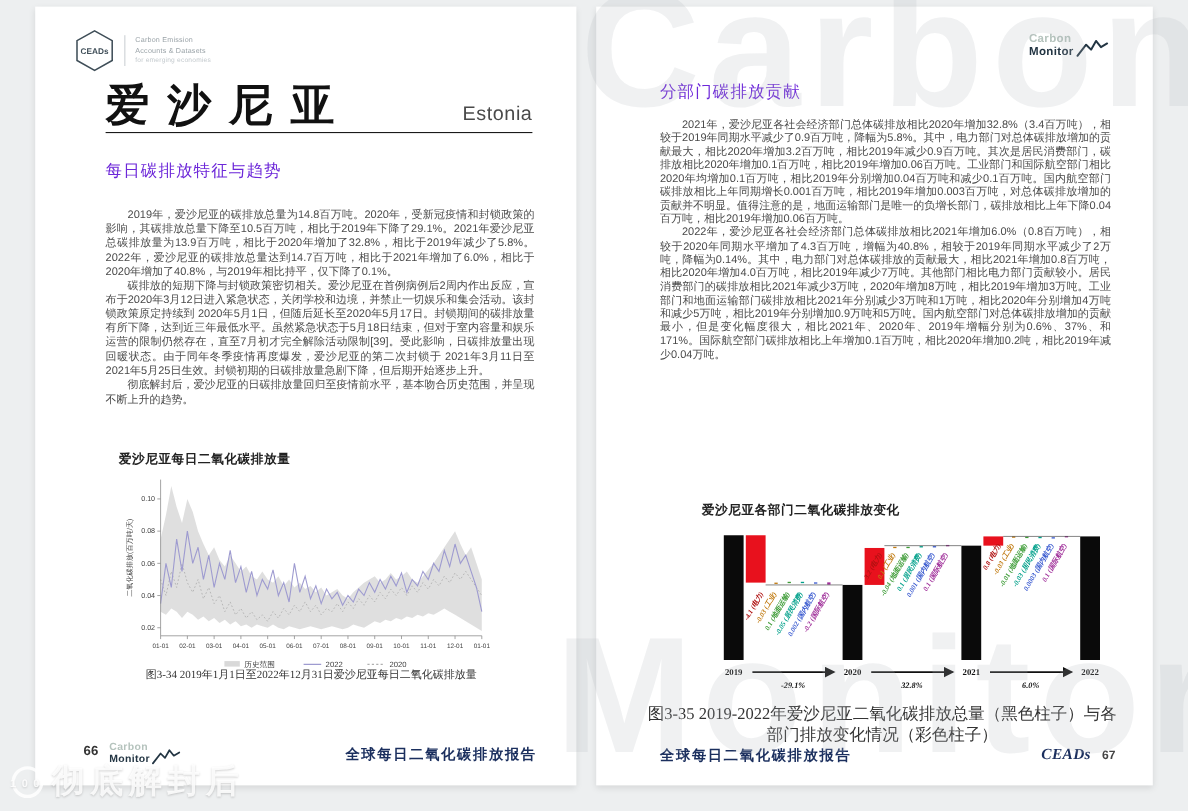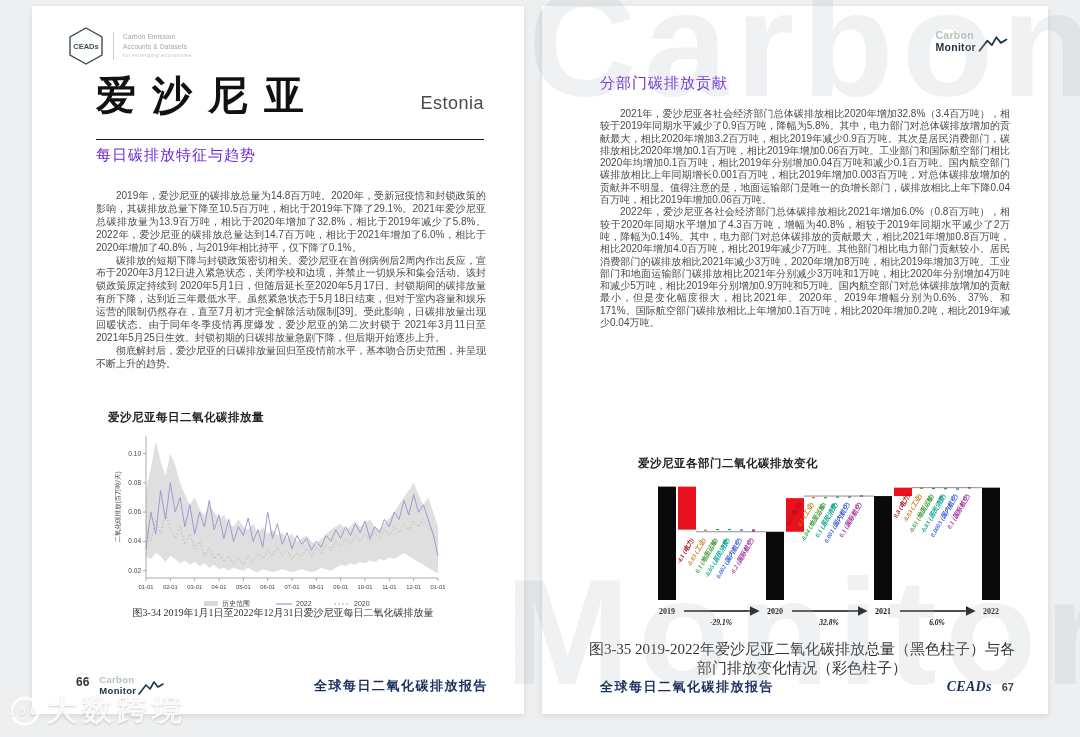"爱沙尼亚" .title-row { padding-bottom: 23px -> 4px }
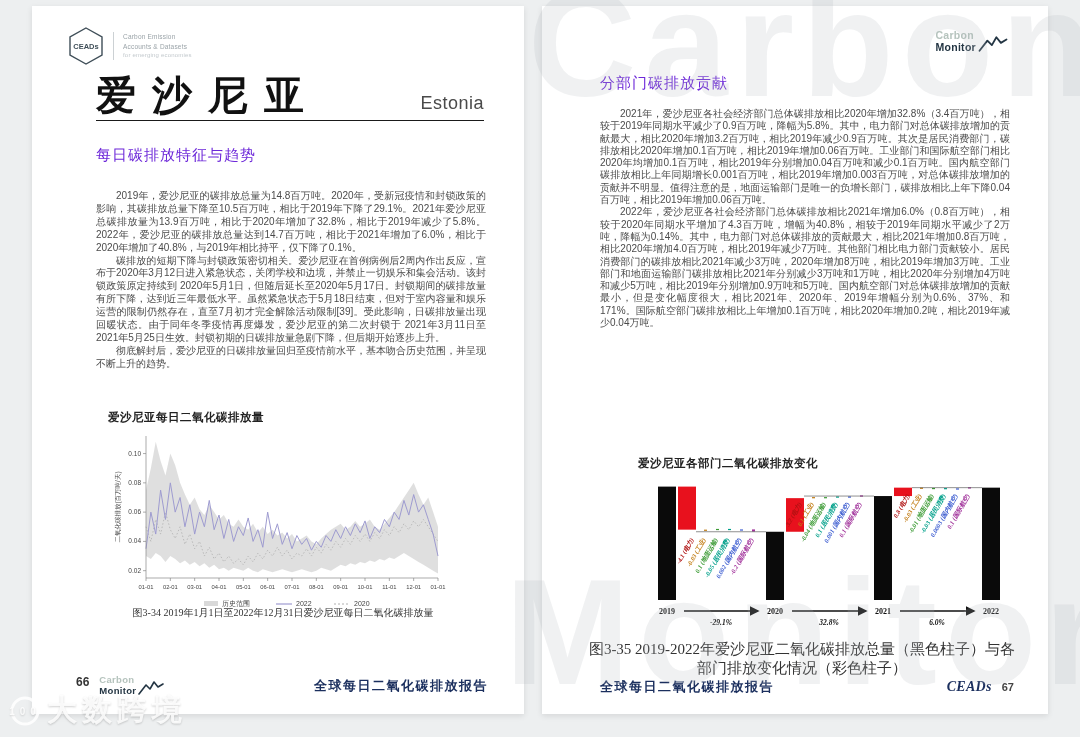"大数跨境" span { text: 大数跨境 -> 彻底解封后 }
